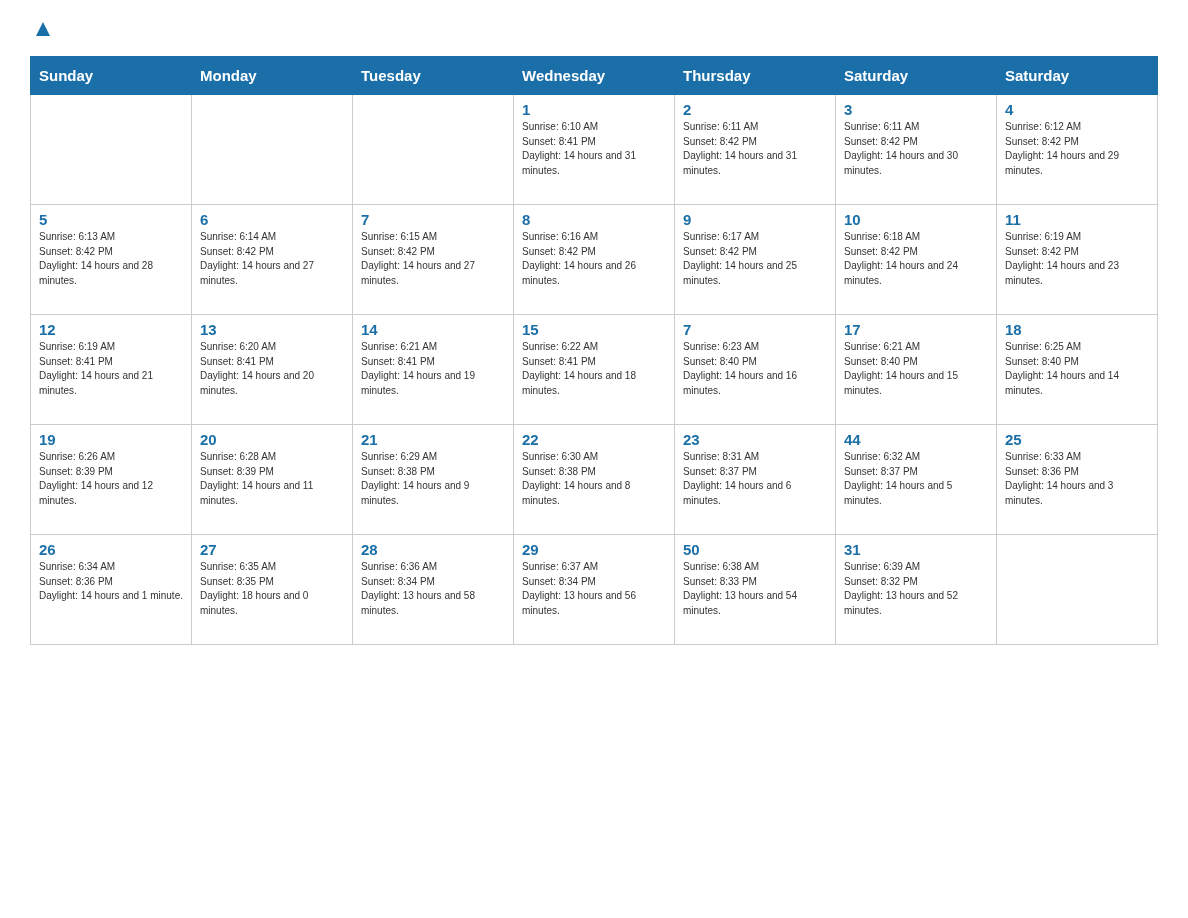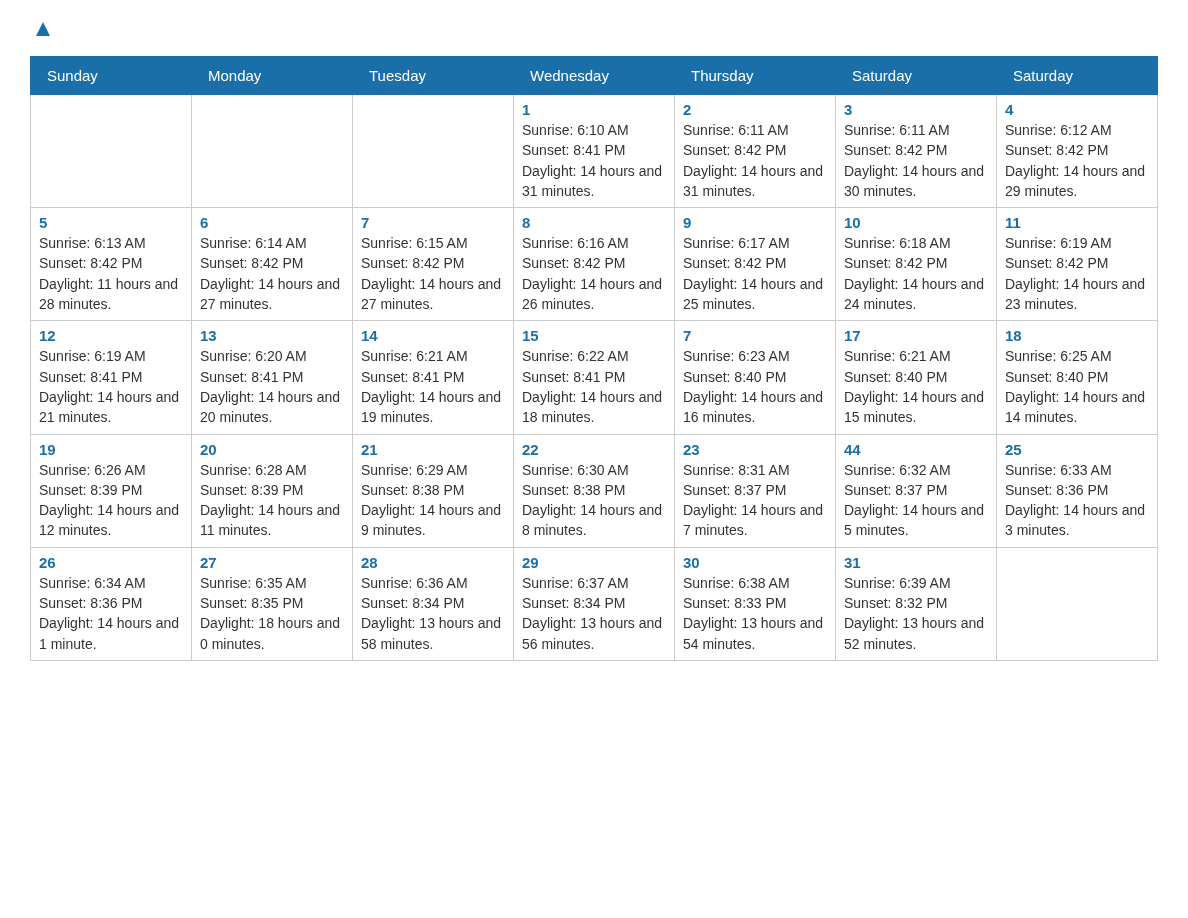"Sunday" .calendar th { font-weight: normal -> bold; padding: 10px 16px -> 10px 8px }
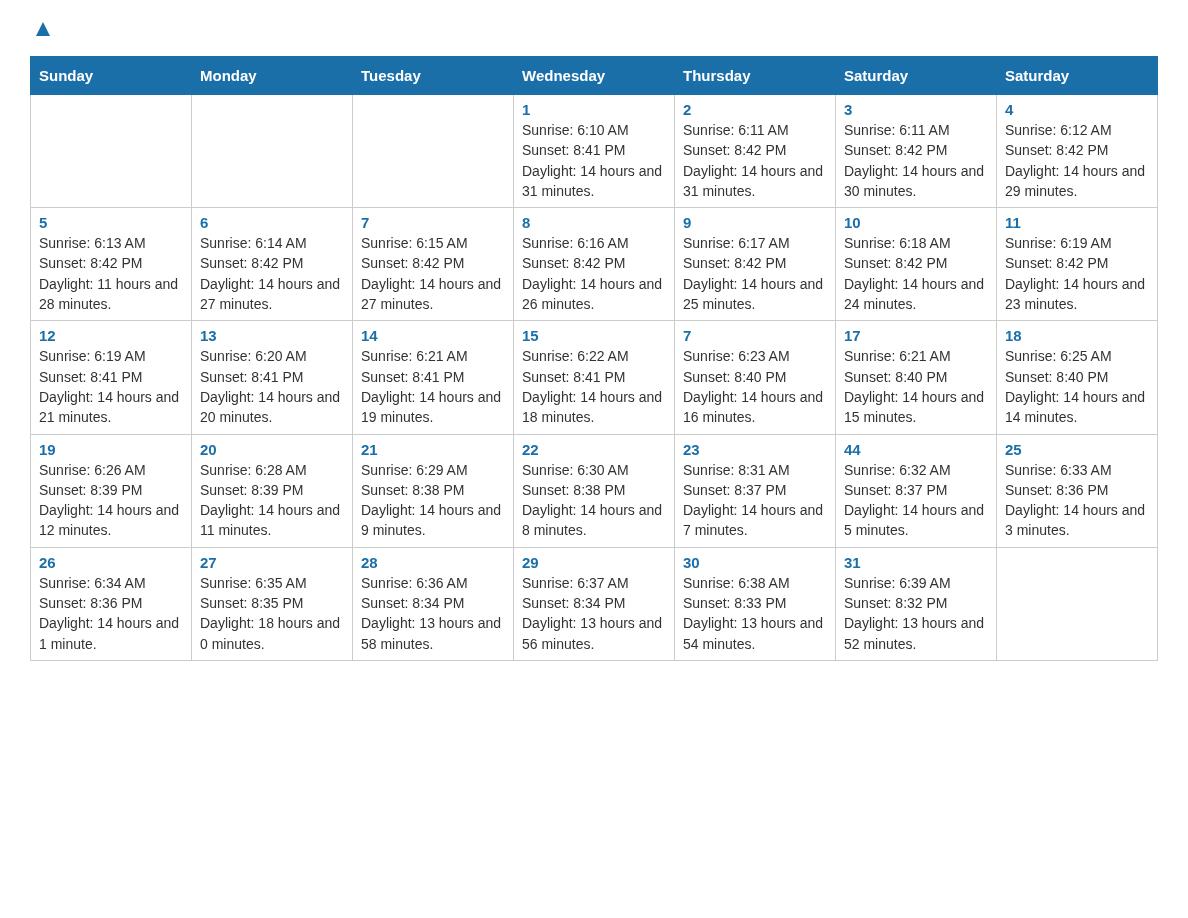"Sunrise: 6:10 AM" .day-info { font-size: 14px -> 10px }
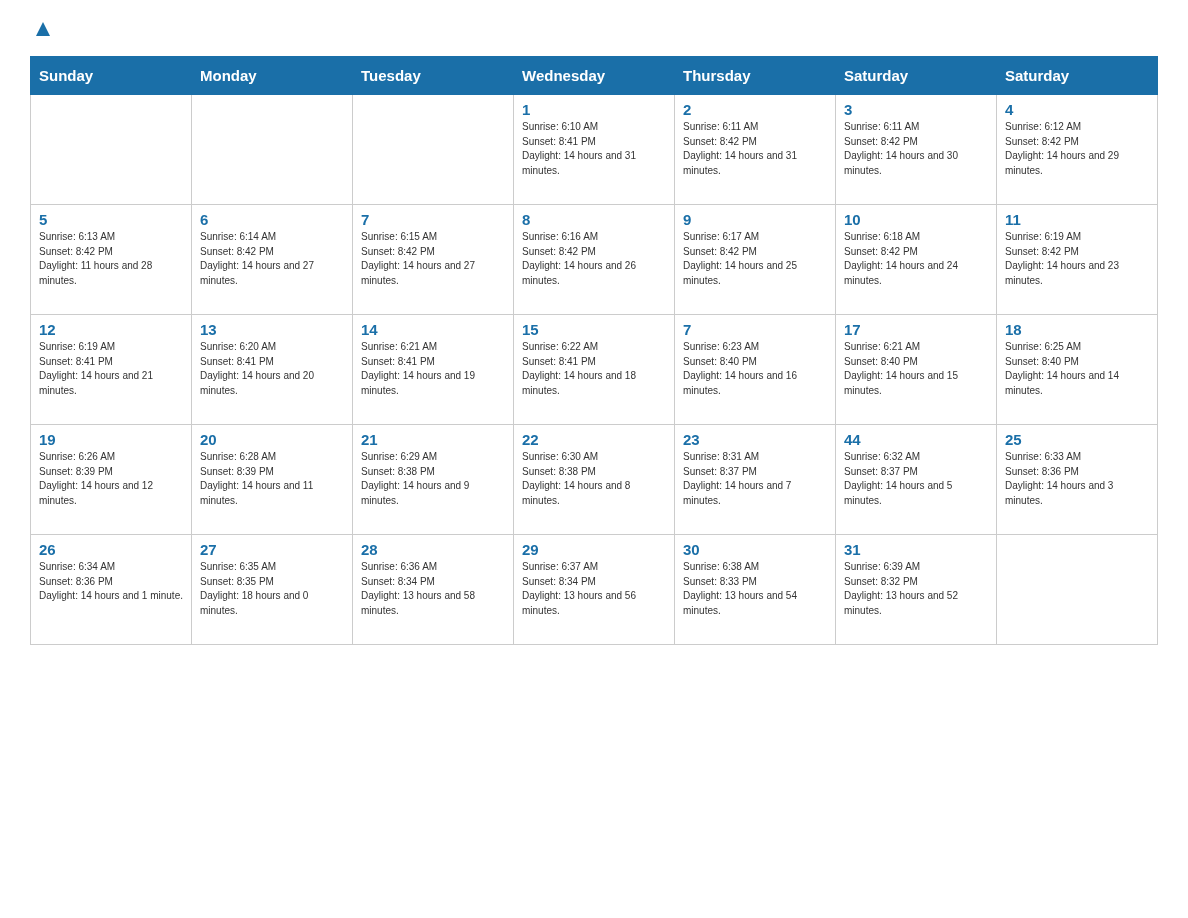"Daylight: 11 hours and 28" span { text: 11 -> 14 }
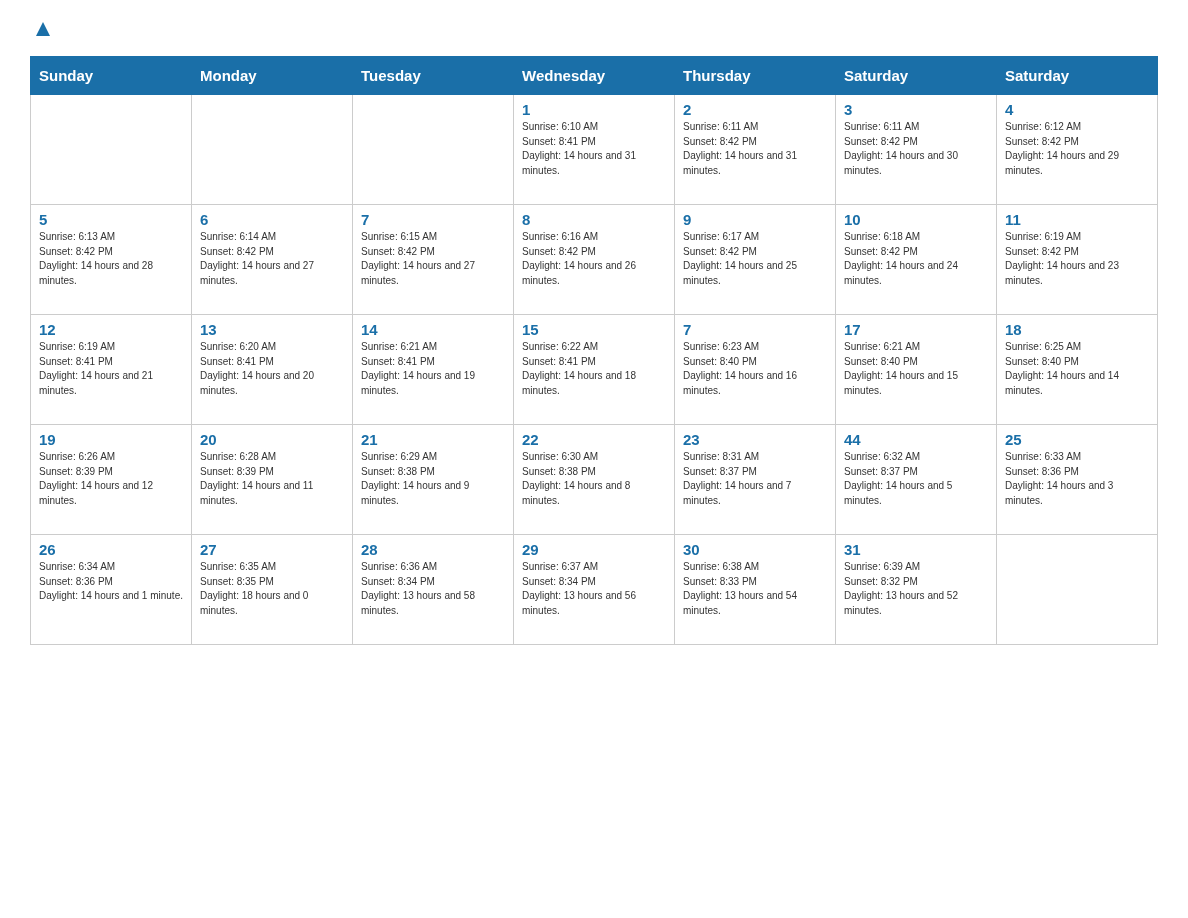"Daylight: 14 hours and 7" span { text: 7 -> 6 }
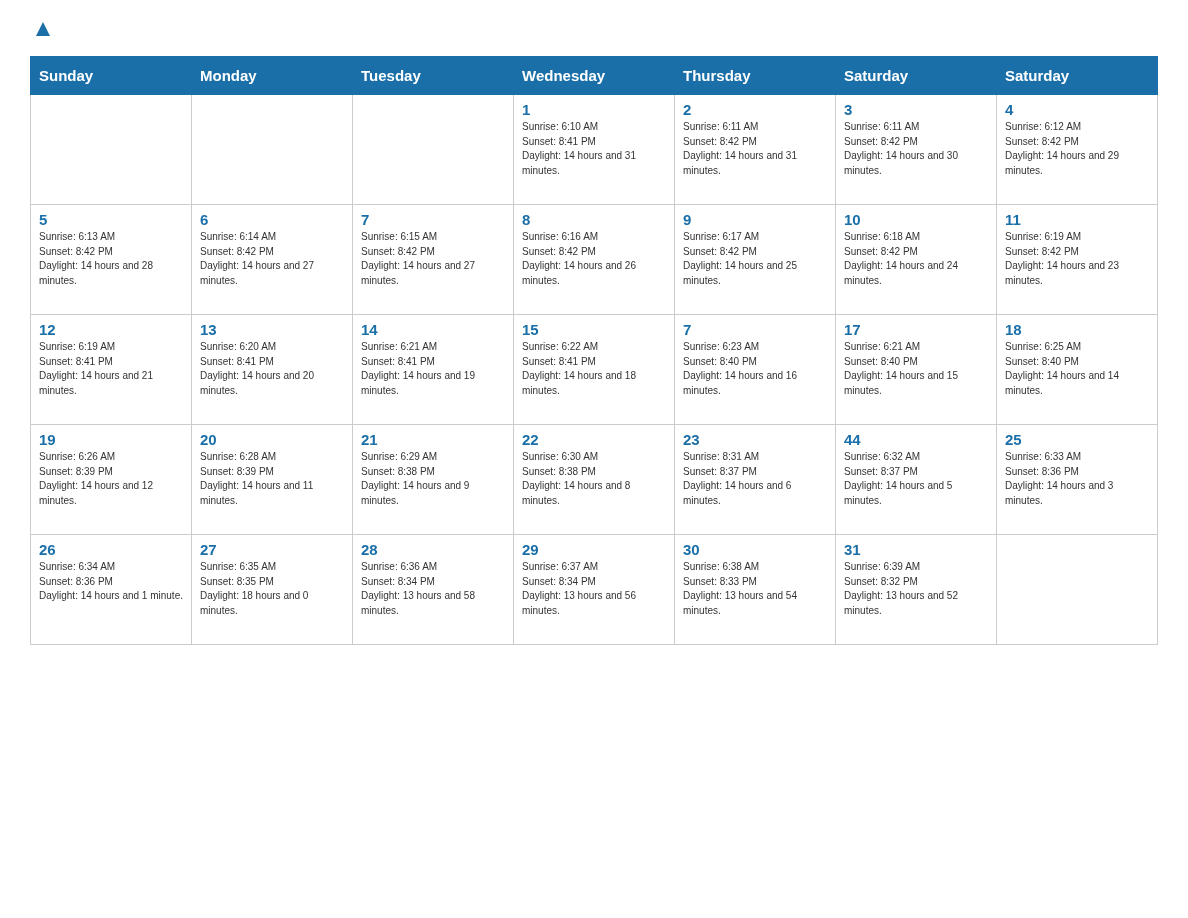"30" span.day-number { text: 30 -> 50 }
